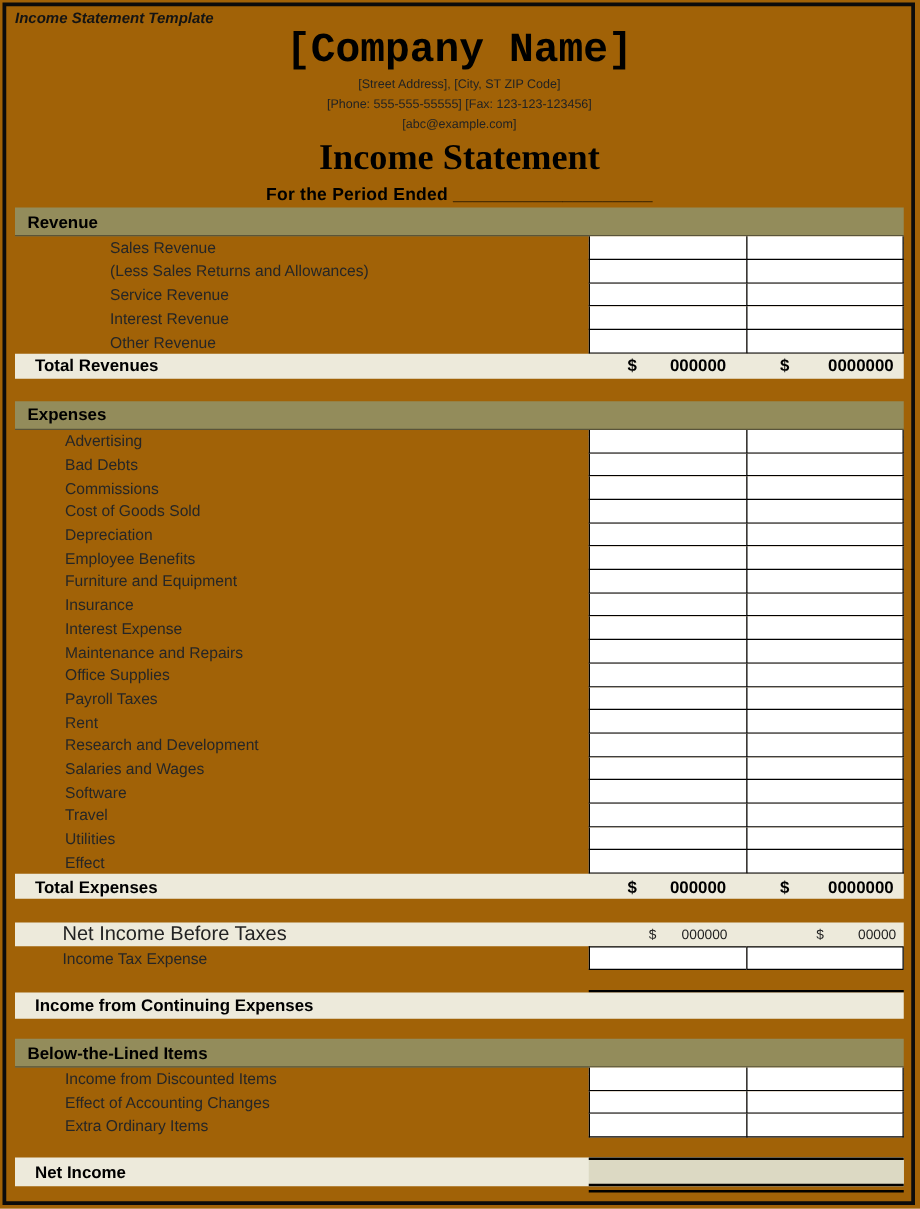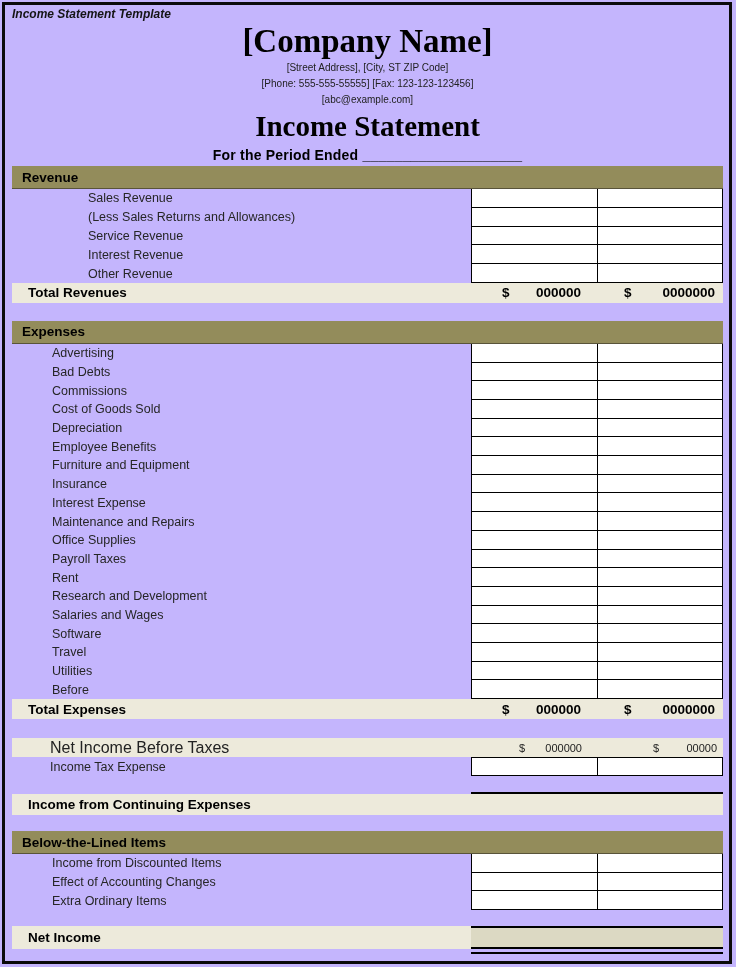"Income Statement Template" .page { background: #c4b5fd -> #a16207 }
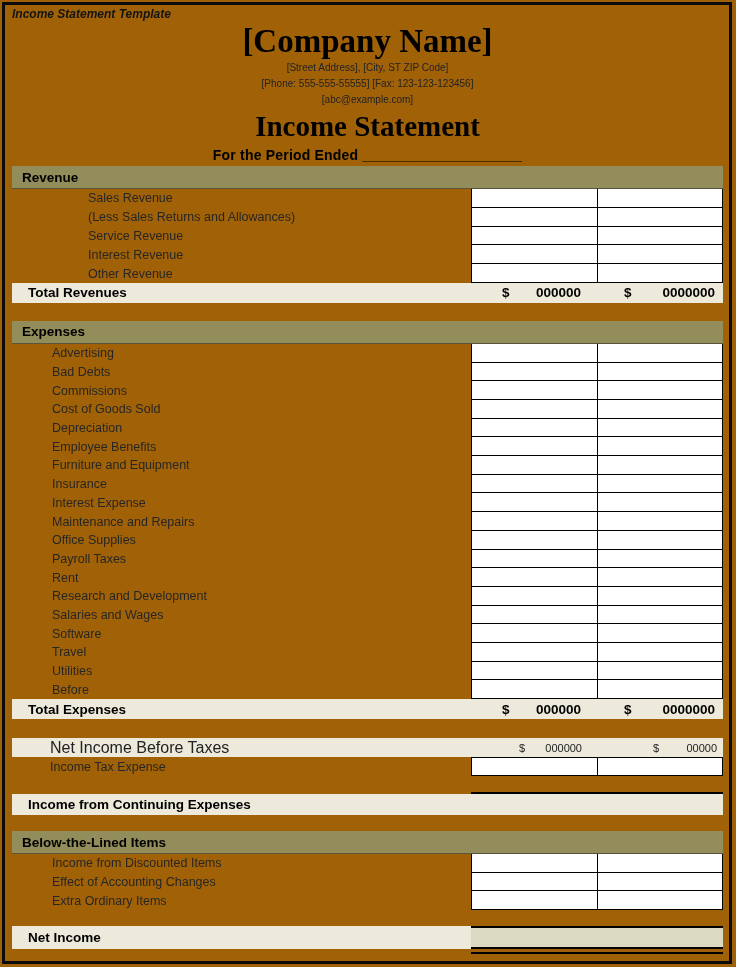"[Company Name]" .company { font-family: Liberation Serif, serif -> Liberation Mono, monospace }
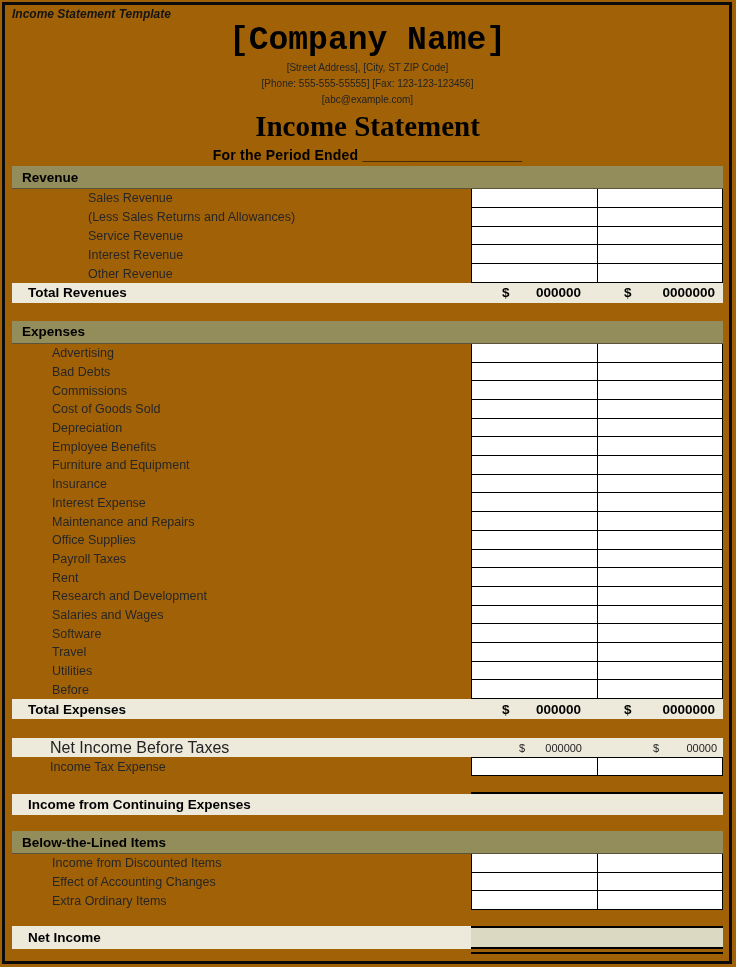"Before" div.label { text: Before -> Effect }
